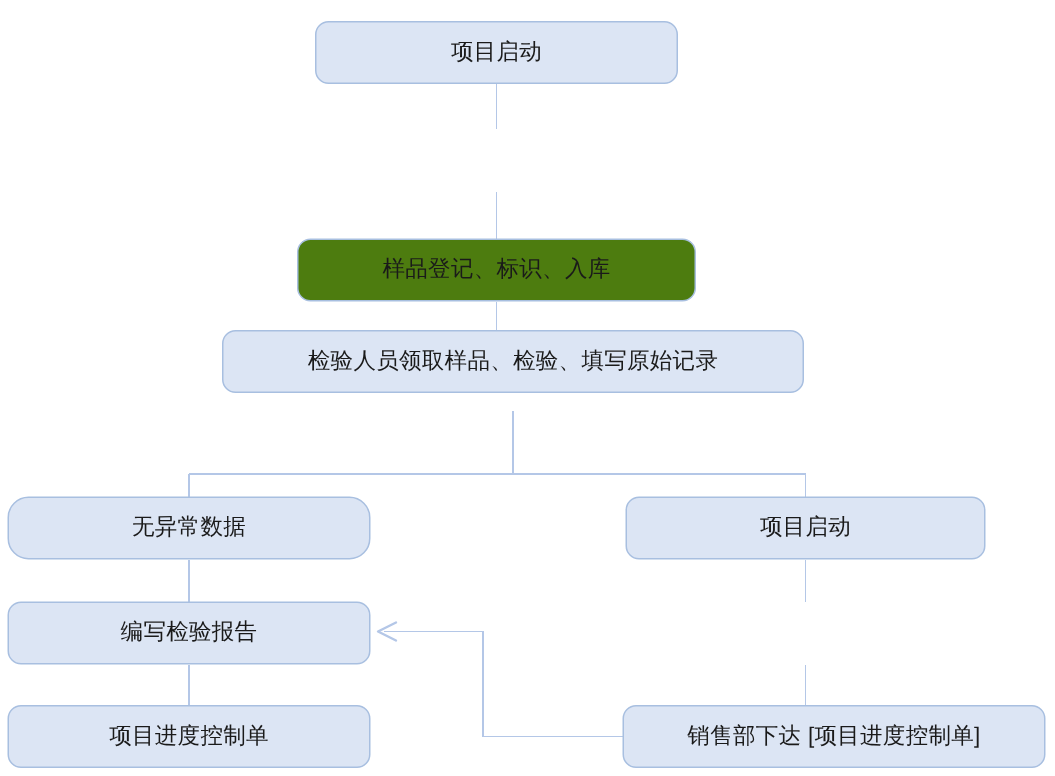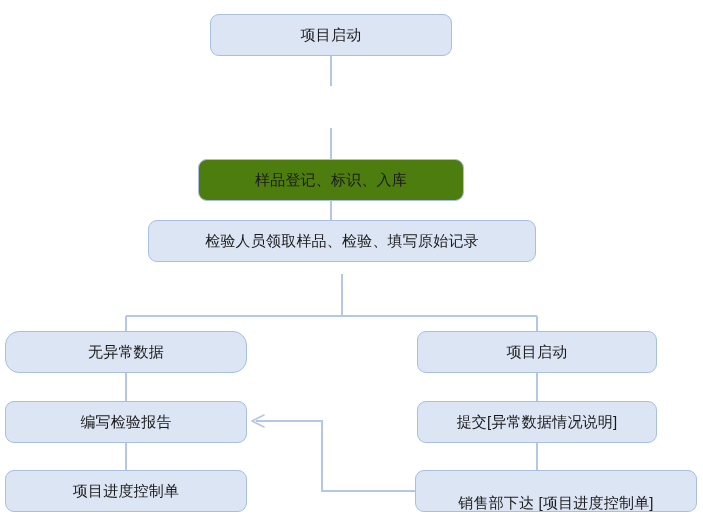"提交[异常数据情况说明]" div.node { html: <div> <span>提交[异常数据情况说明]</span> </div> -> none }
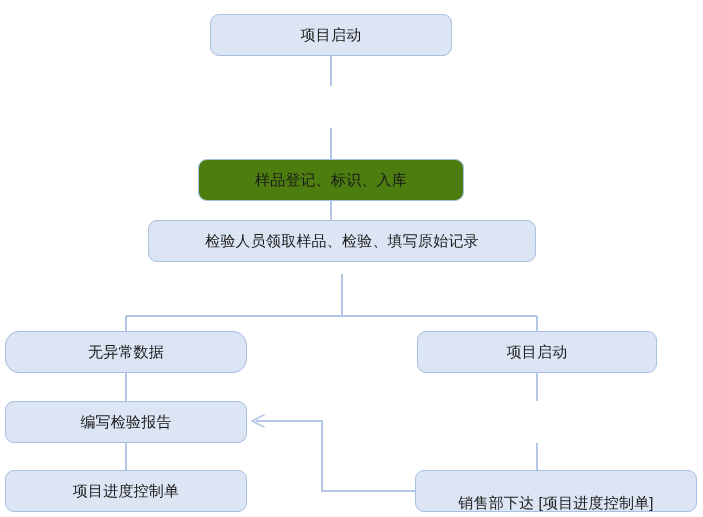"销售部下达 [项目进度控制单]" div.node { align-items: flex-end -> none }
